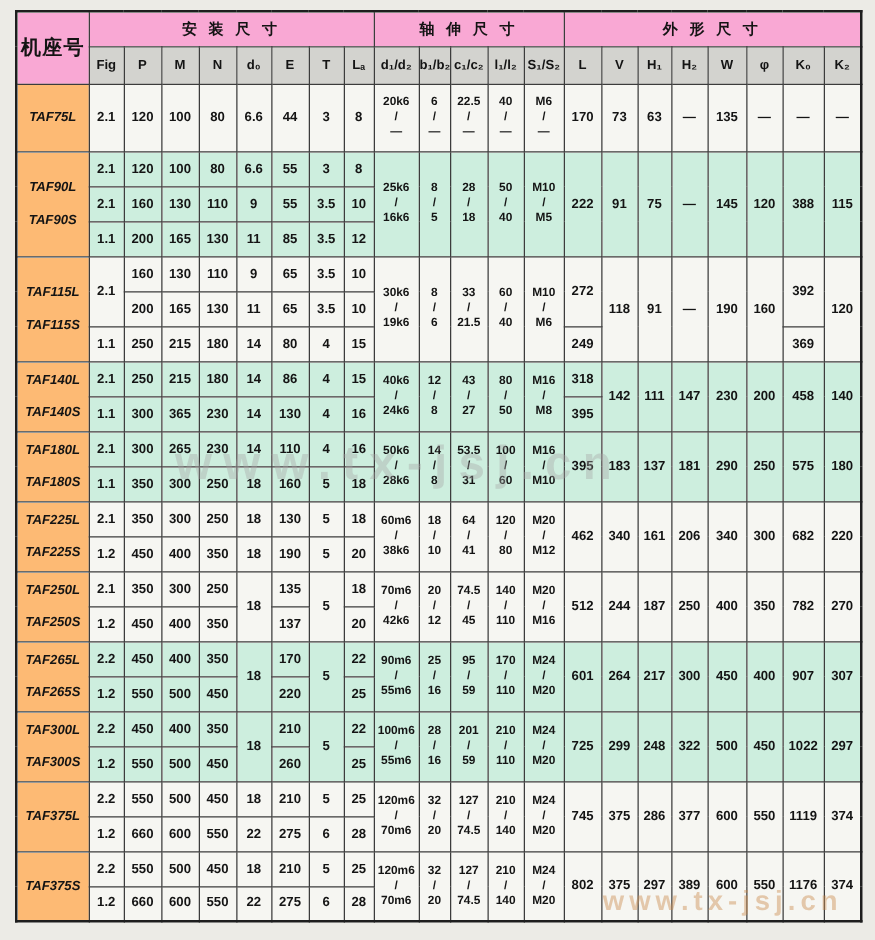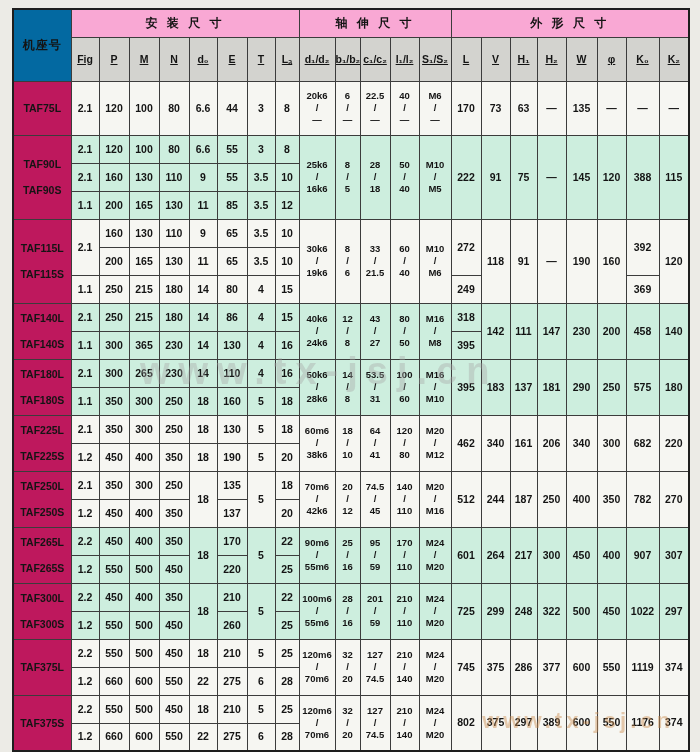"机座号" .spec td.frame-h { background: #0369a1 -> #f9a8d4; font-size: 12px -> 16px }
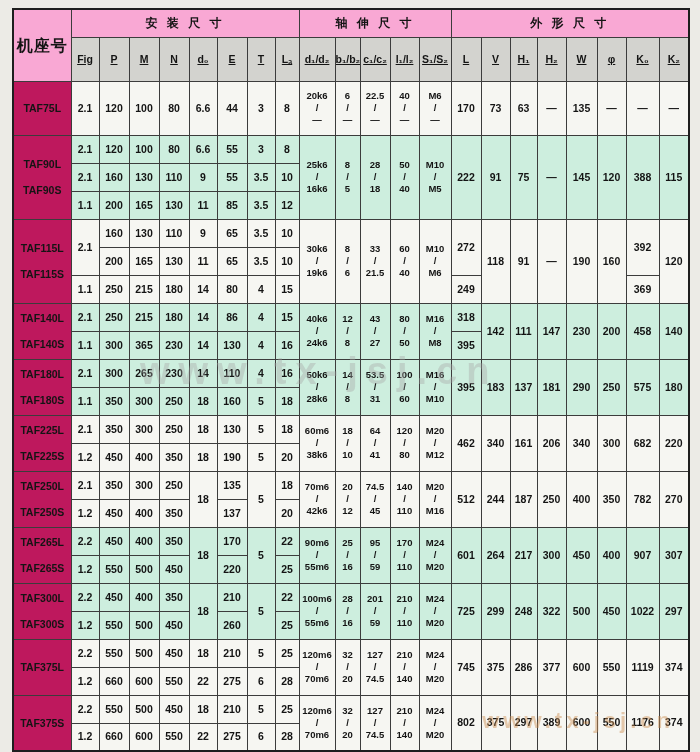"Fig" tr.hdr2 td { height: 44px -> 30px; text-decoration: underline -> none }
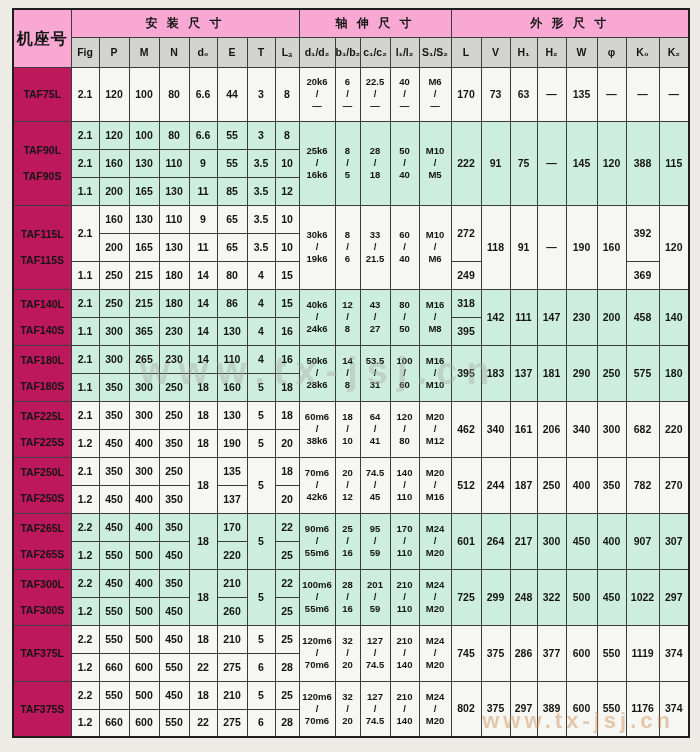"TAF75L" .spec td.frame { background: #be185d -> #fdba74; font-style: none -> italic }
